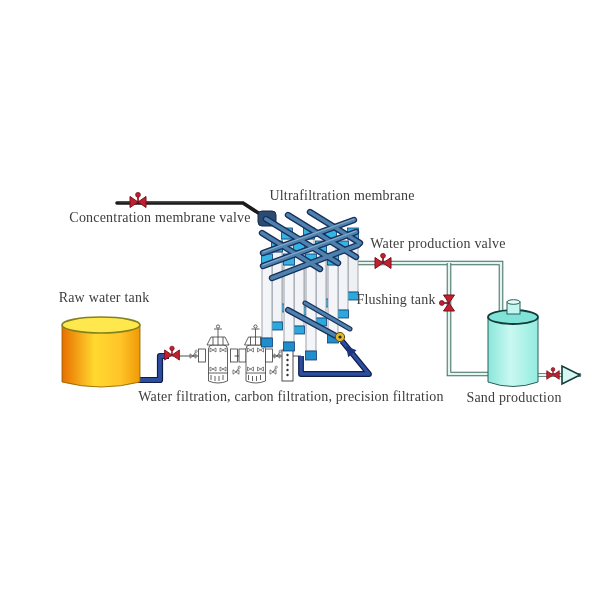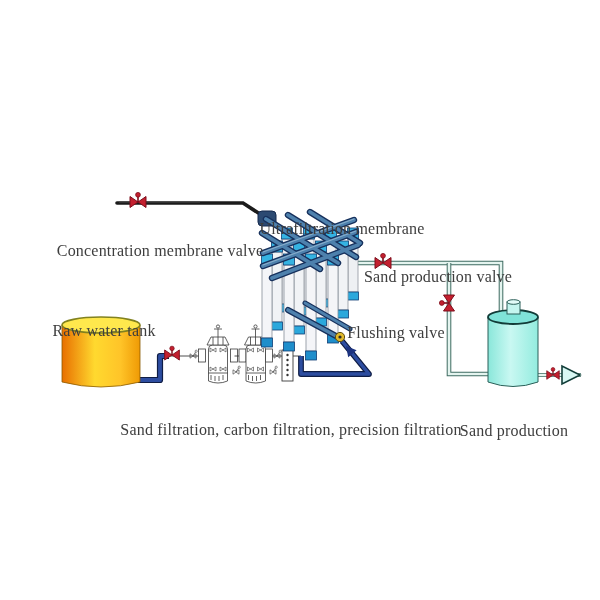"Ultrafiltration membrane" .lbl { font-size: 16px -> 14px; margin-top: 33px -> none }
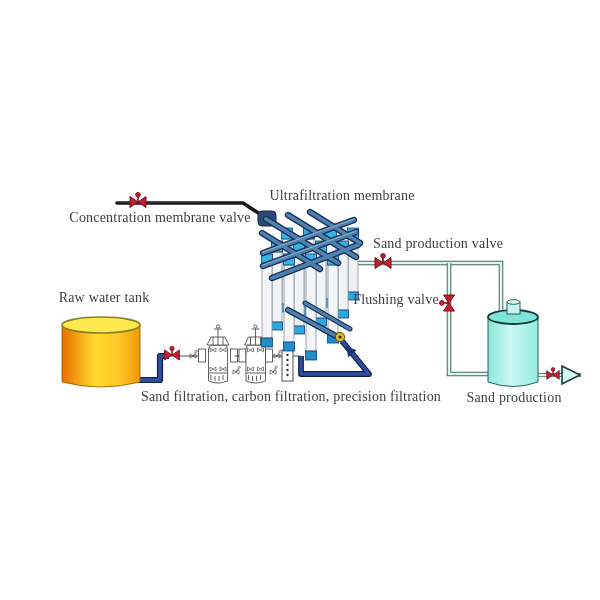"Sand production valve" div.lbl { text: Sand -> Water }
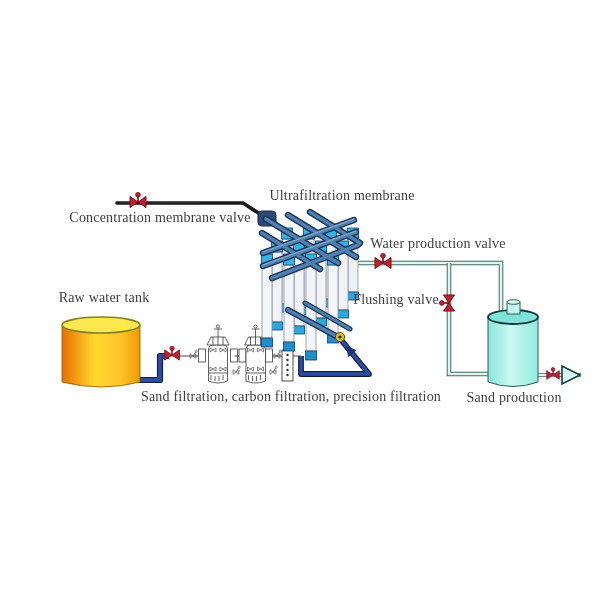"Flushing valve" div.lbl { text: valve -> tank }
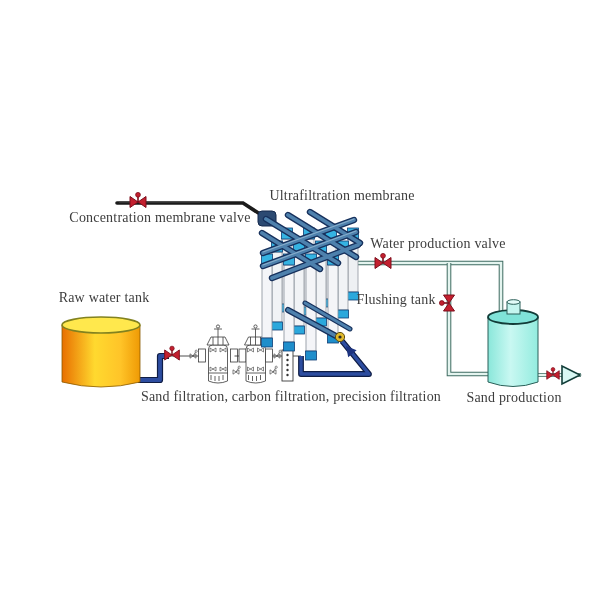"Sand filtration, carbon filtration," div.lbl { text: Sand -> Water }
